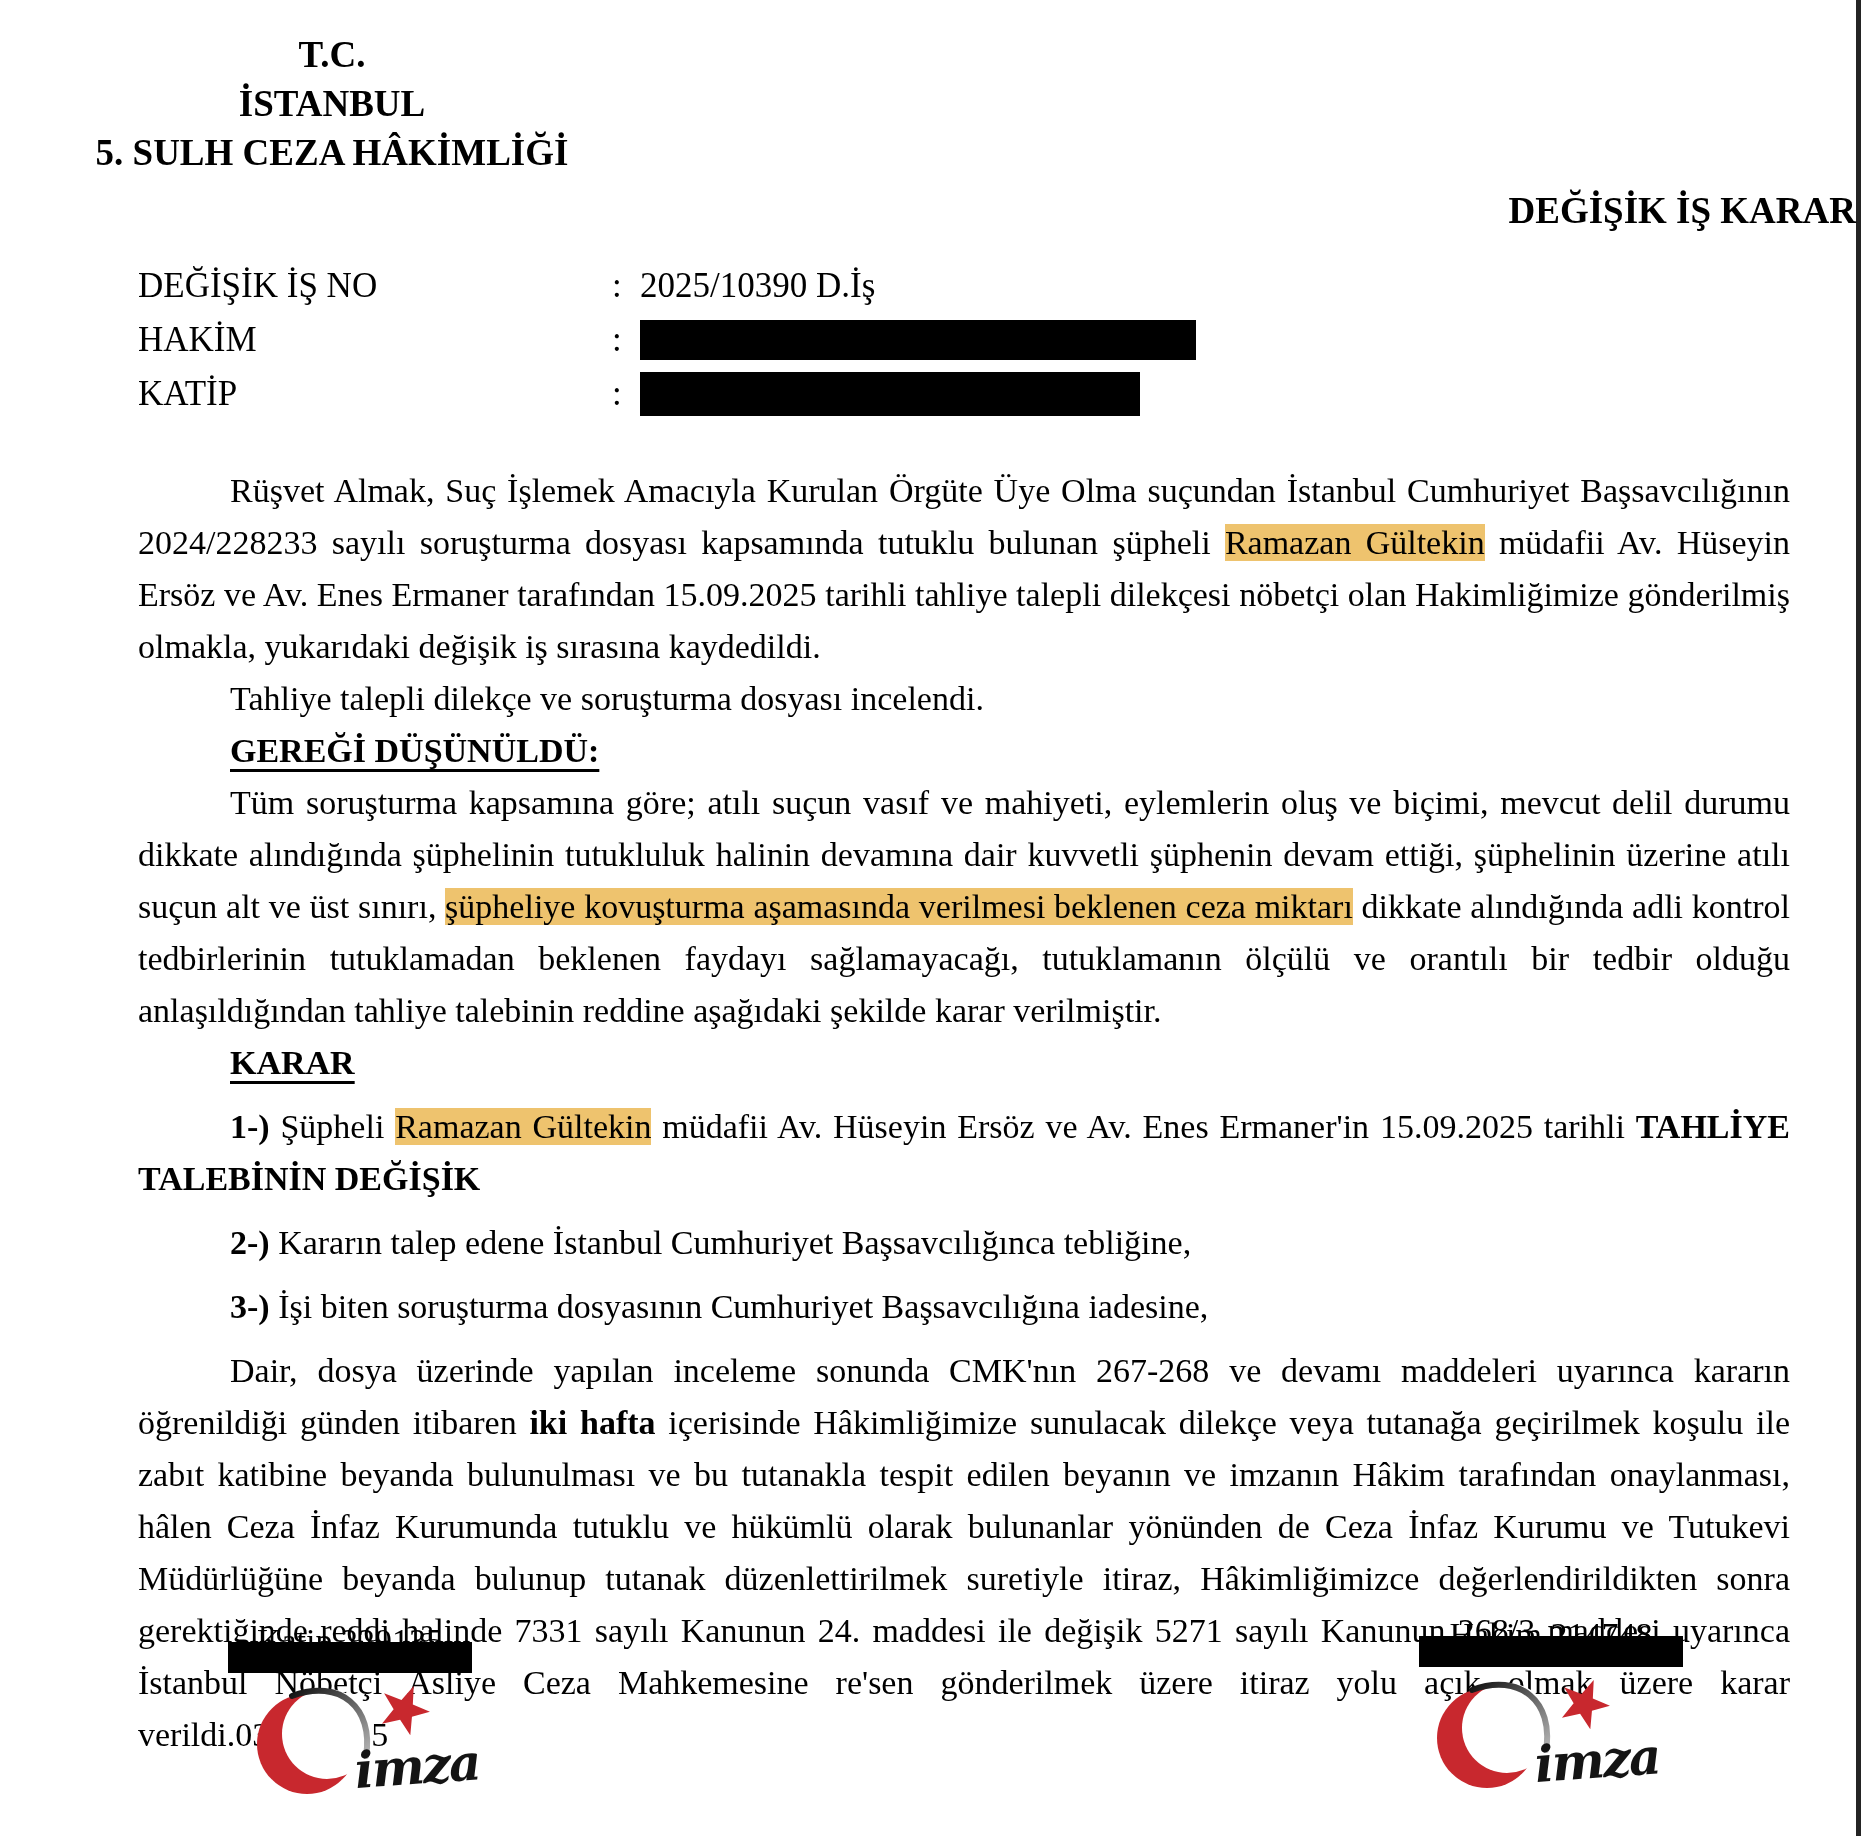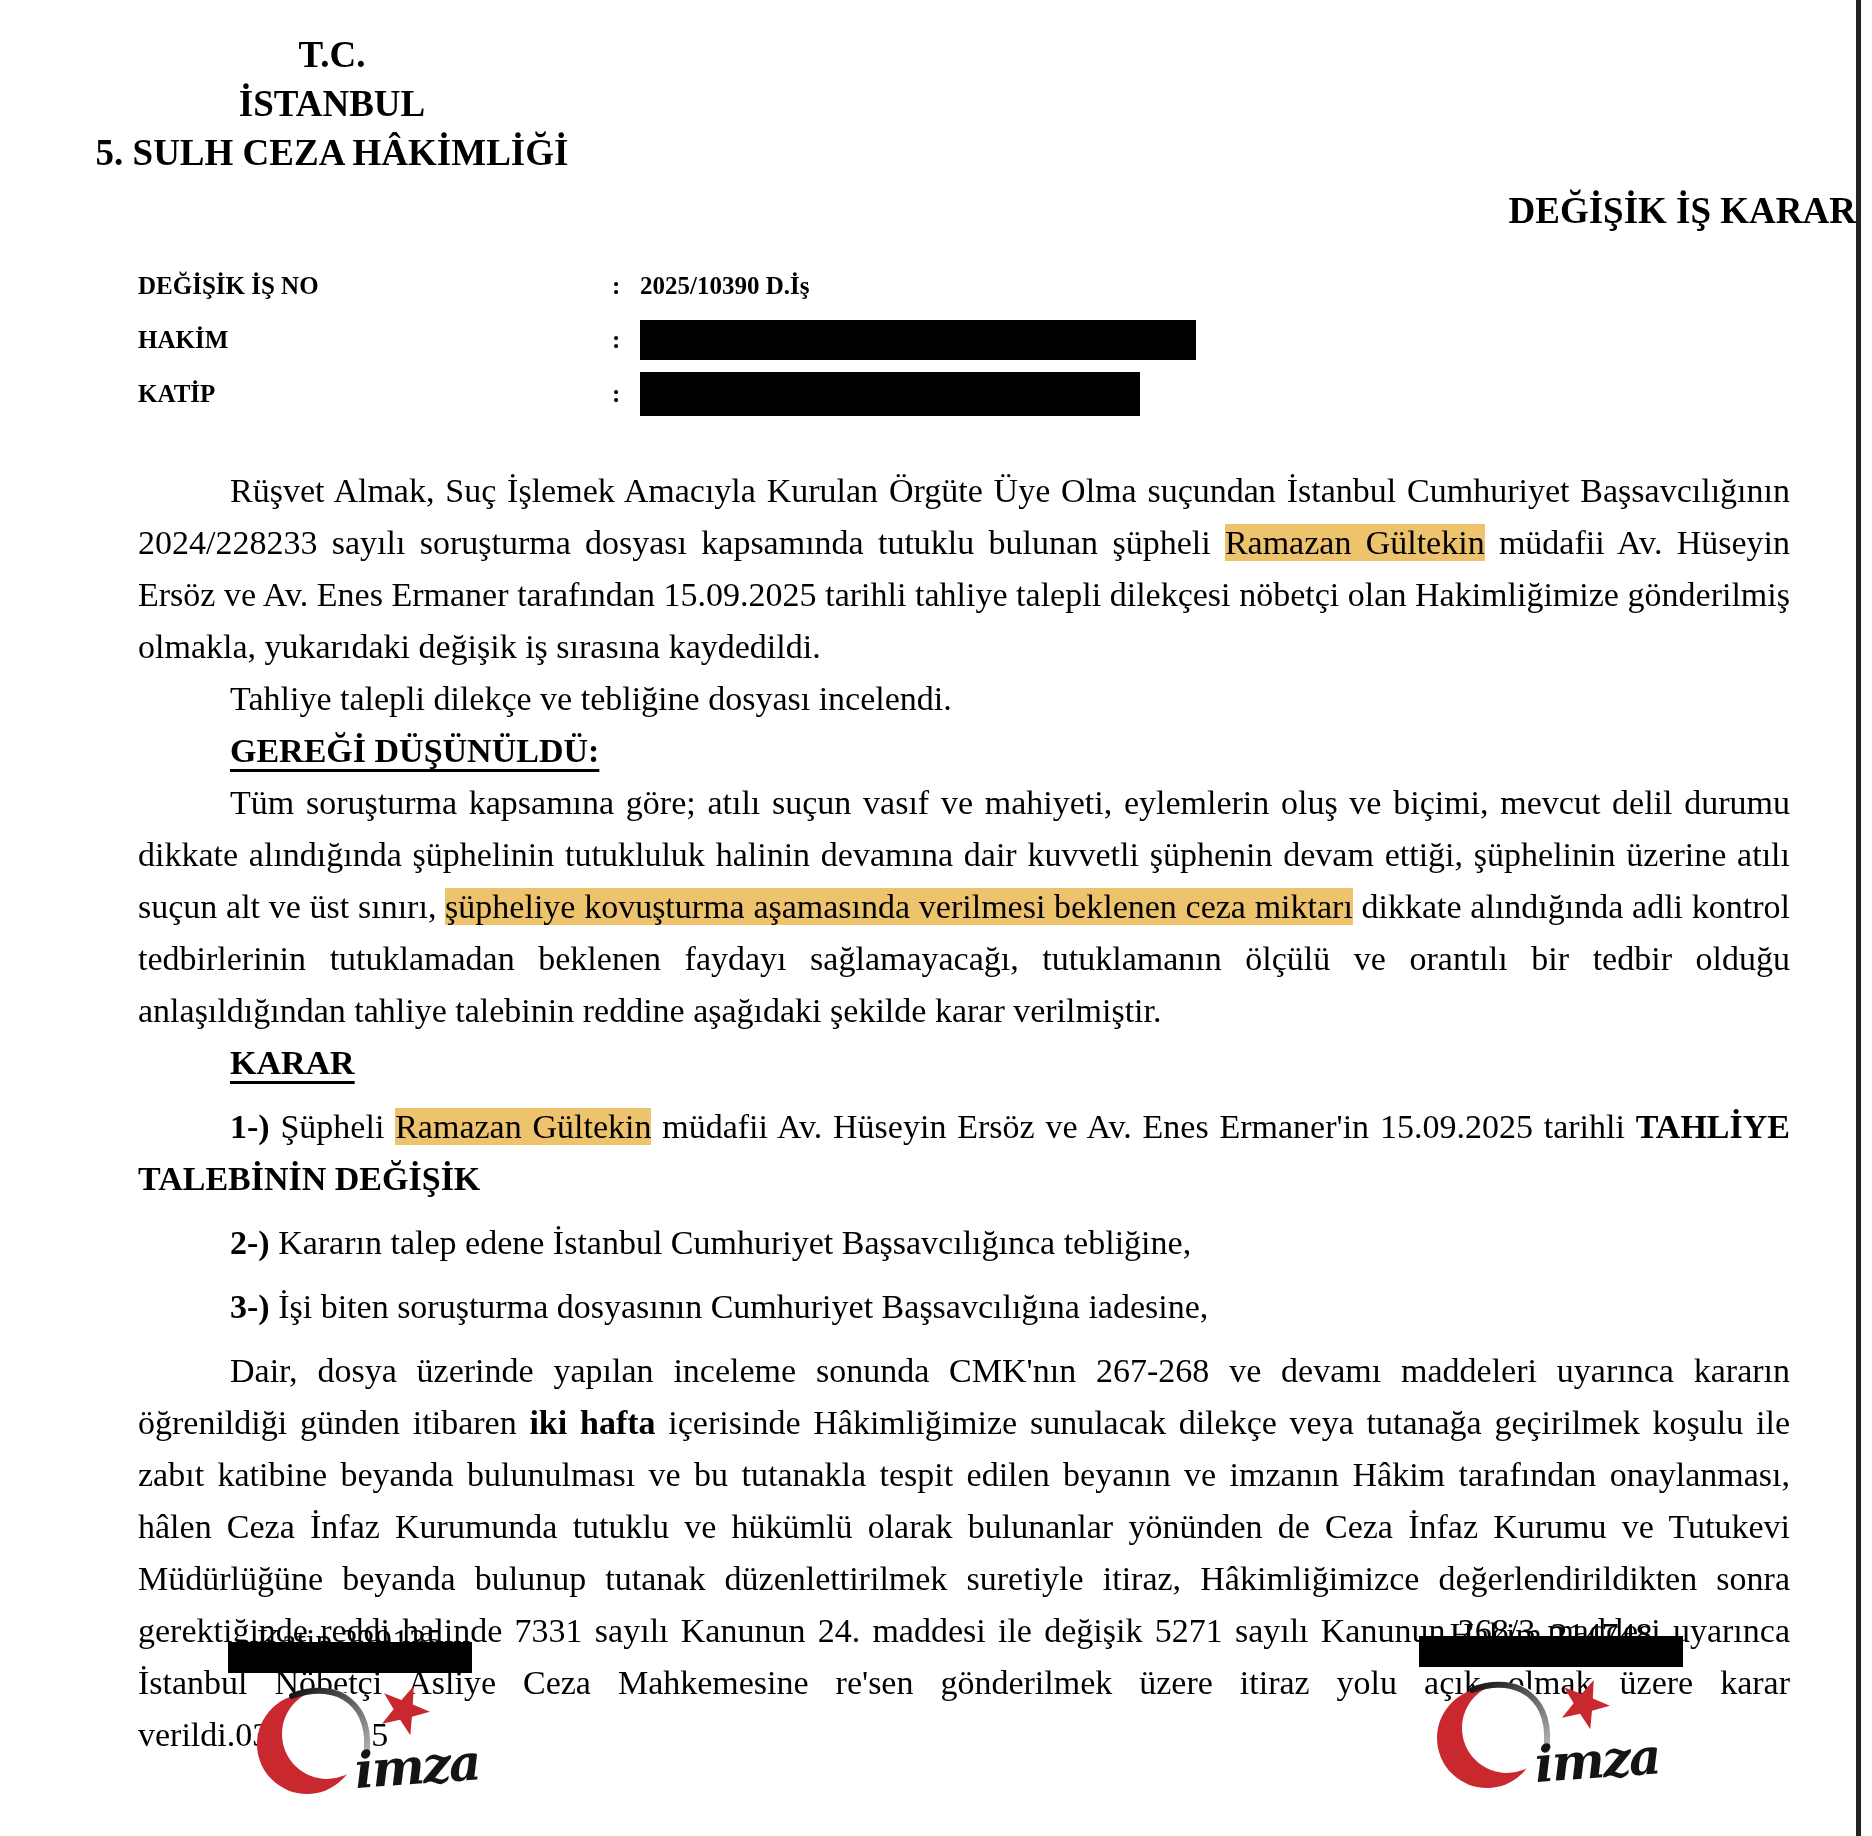"DEĞİŞİK İŞ NO" .meta { font-size: 25px -> 35px; font-weight: bold -> normal }
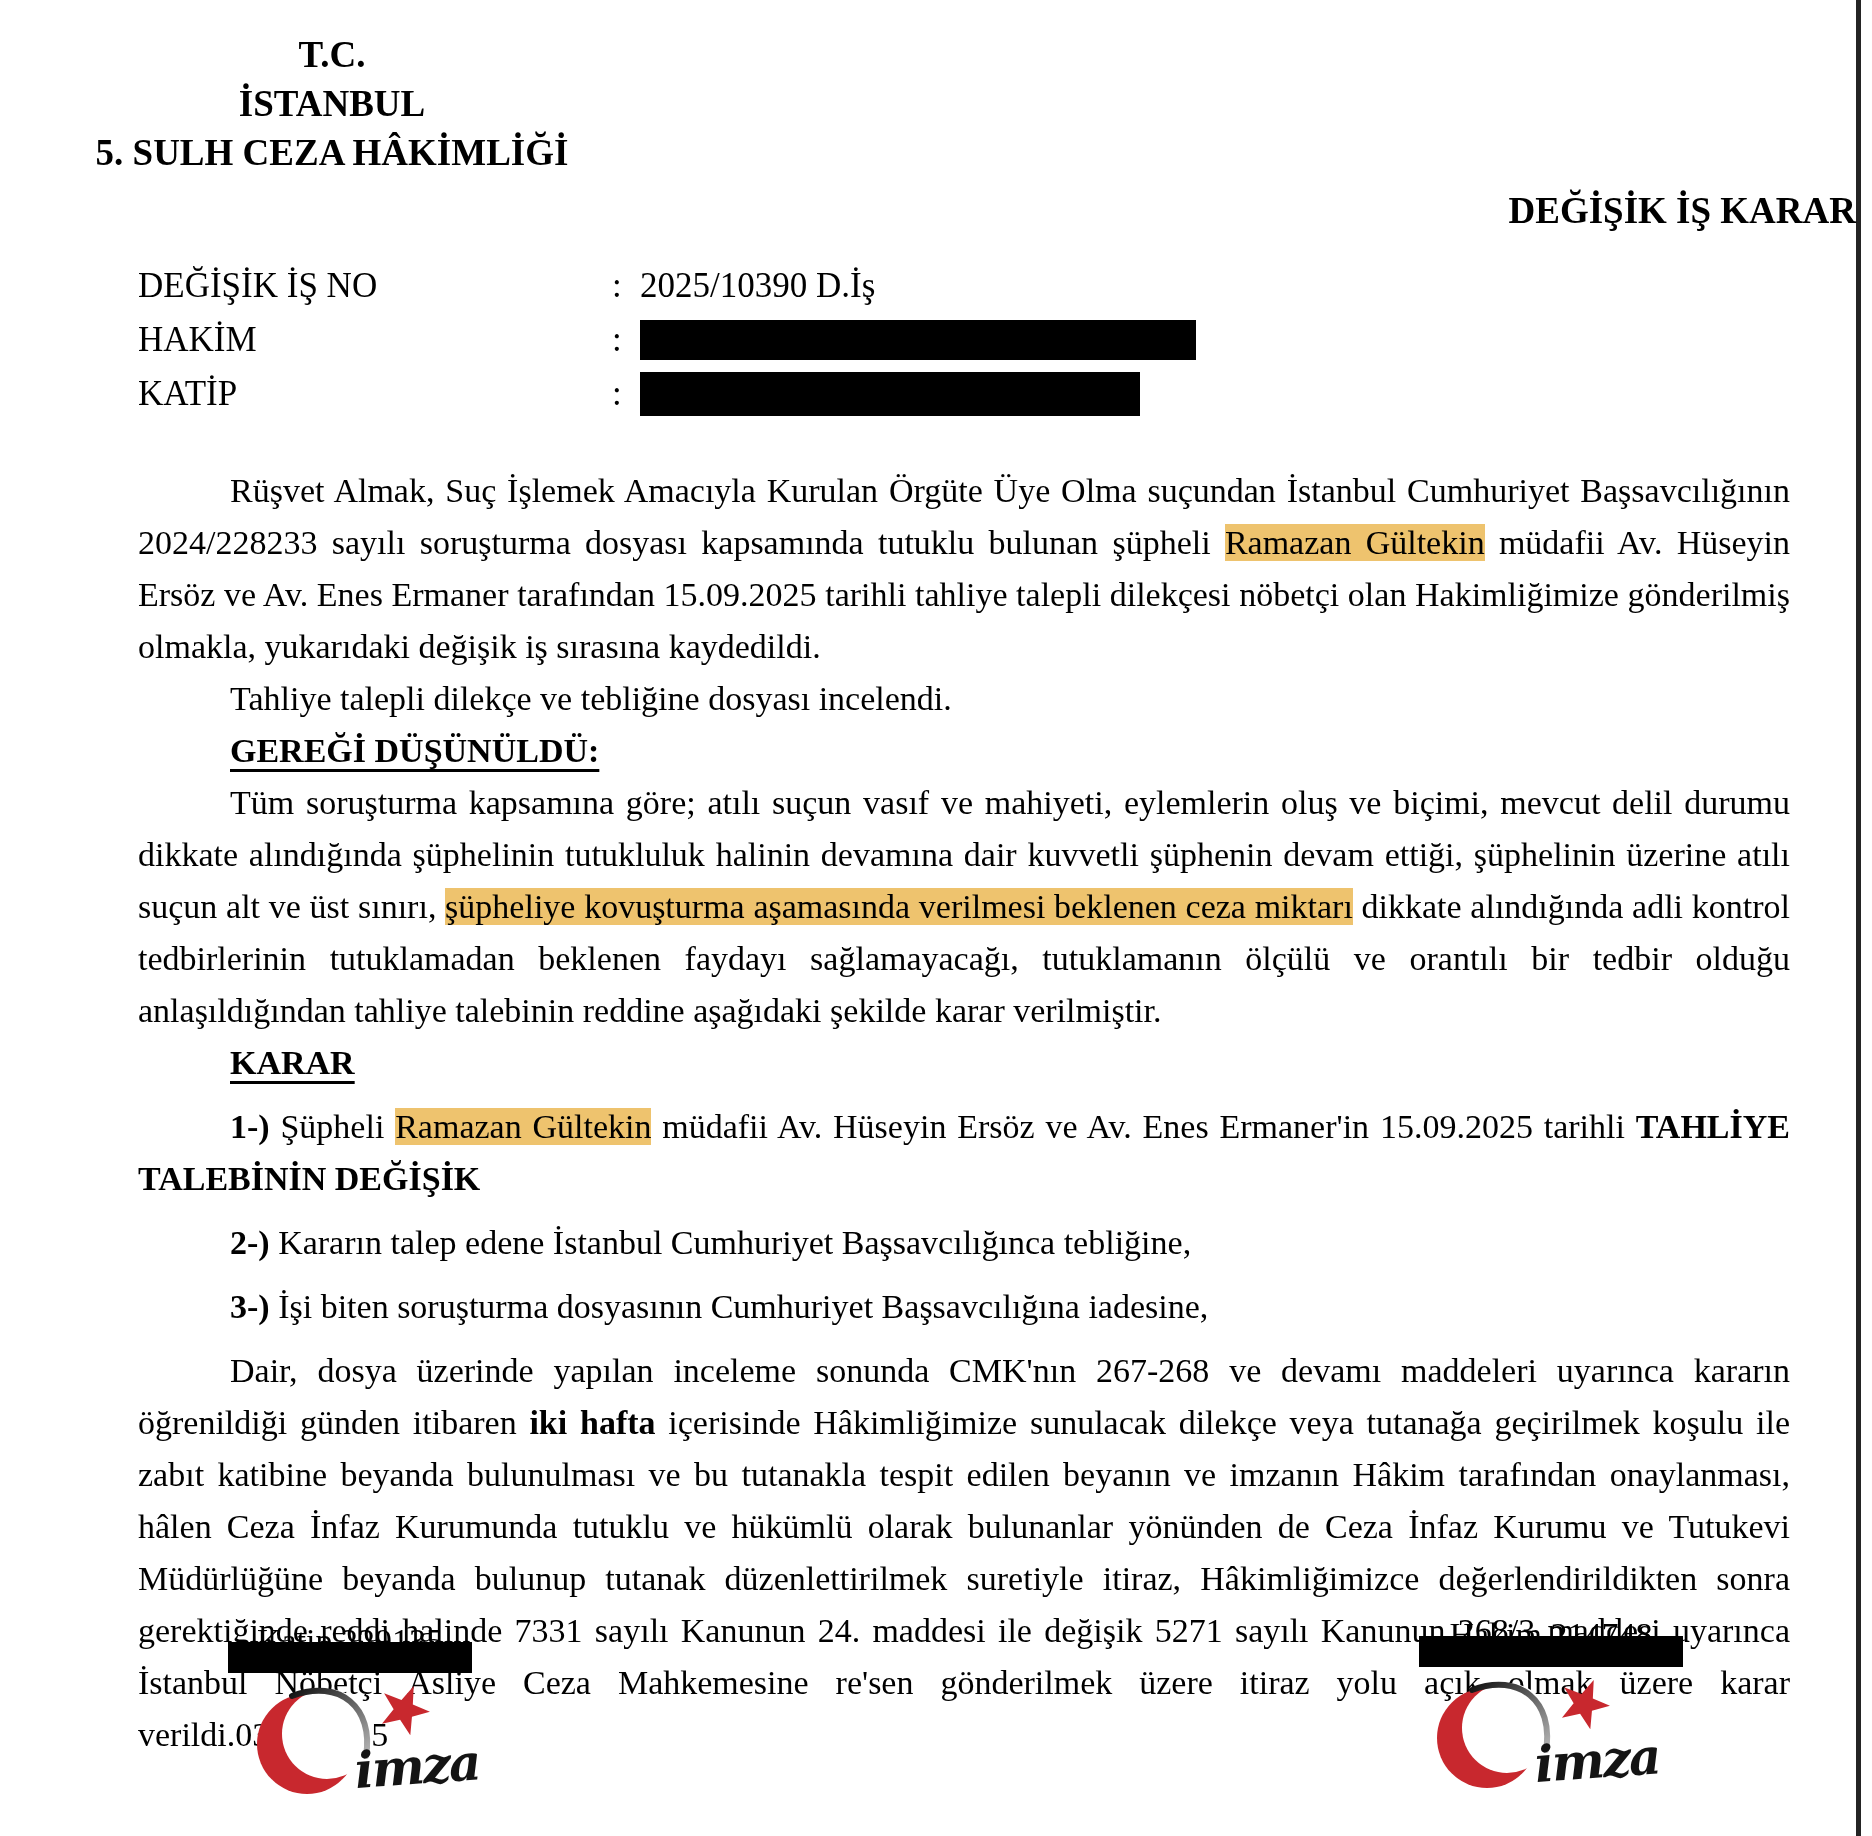"Tahliye talepli dilekçe ve tebliğine" p { text: tebliğine -> soruşturma }
